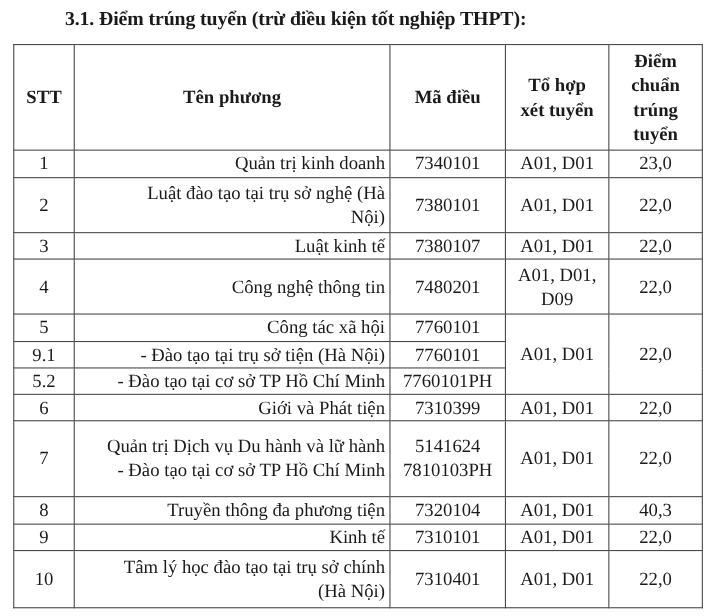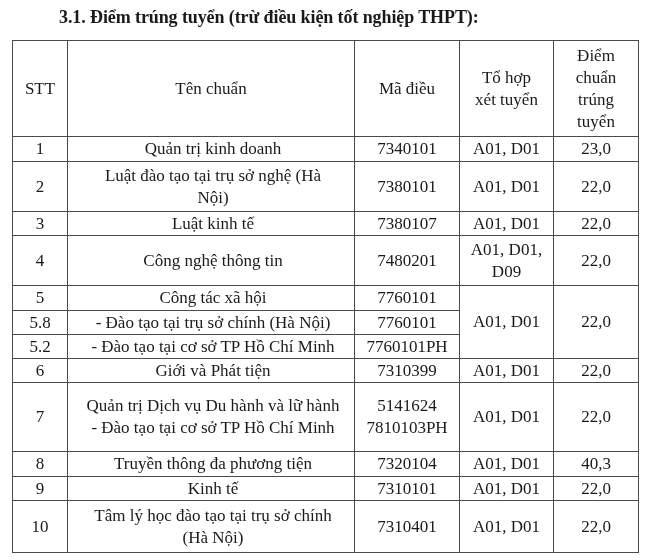"Điểm" th { font-weight: normal -> bold }
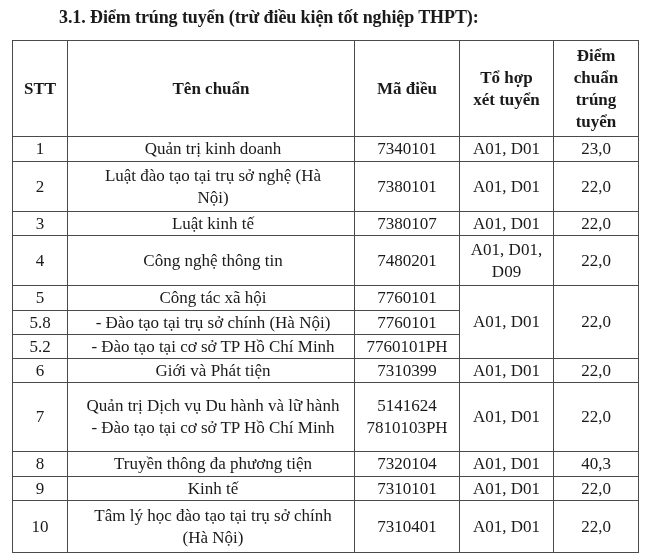"Tên chuẩn" th { text: chuẩn -> phương }
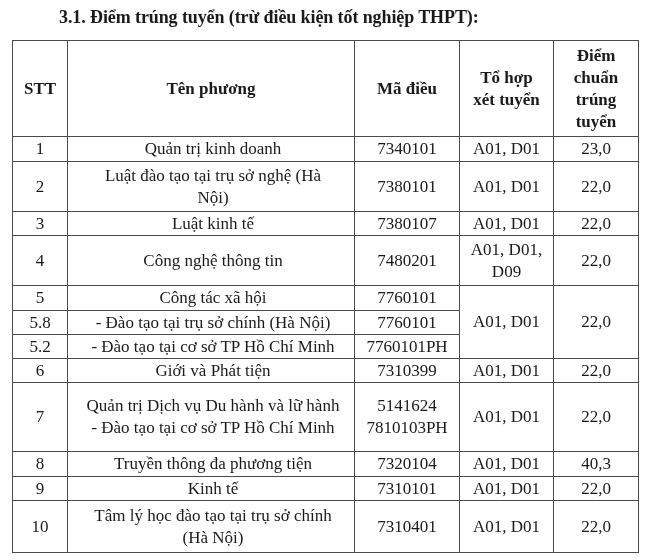"Quản trị kinh doanh" td.l { text-align: center -> right }
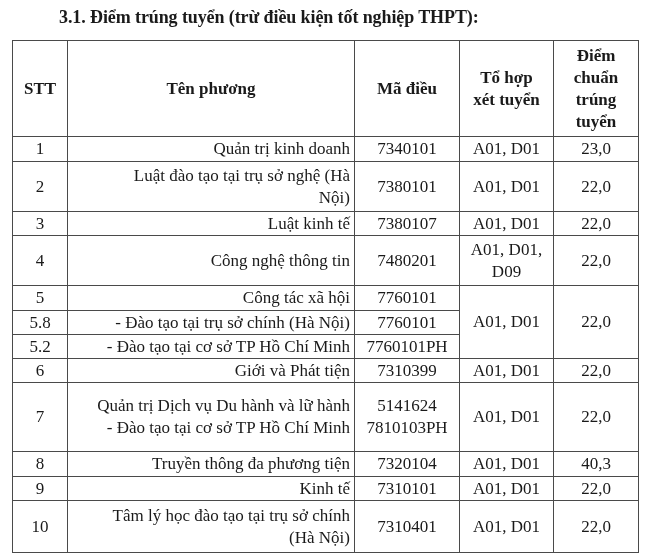"5.8" td.c { text: 5.8 -> 9.1 }
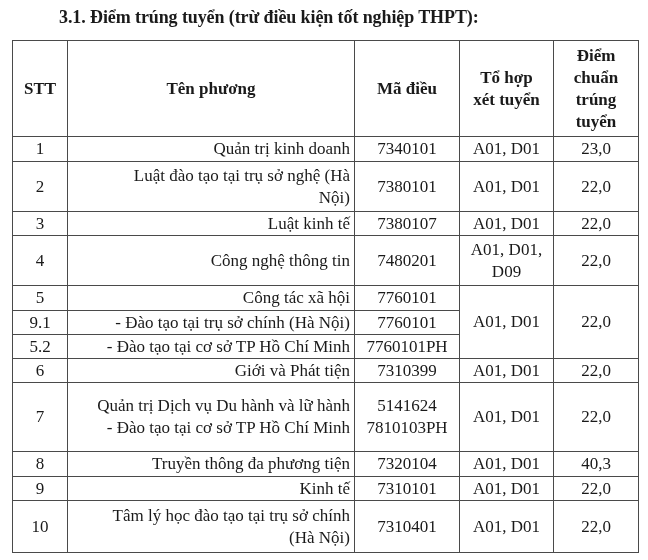"- Đào tạo tại trụ" td.l { text: chính -> tiện }
